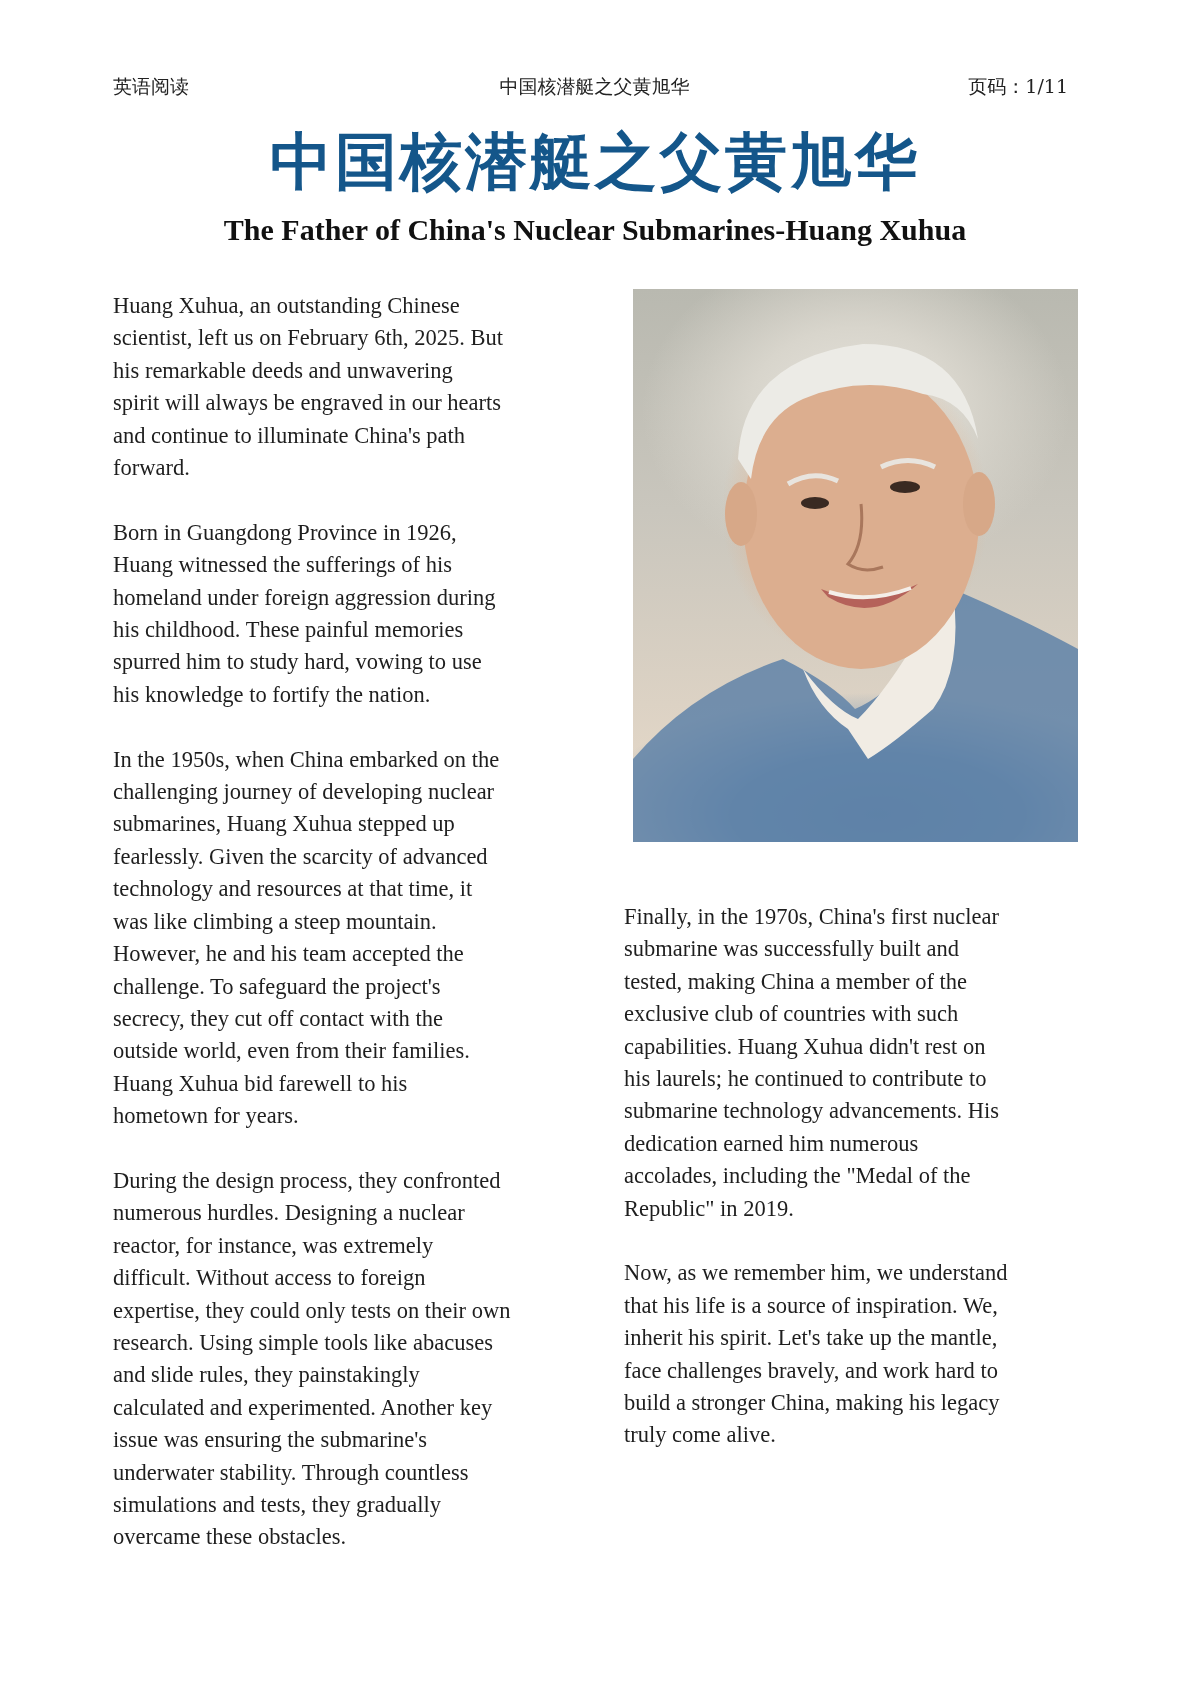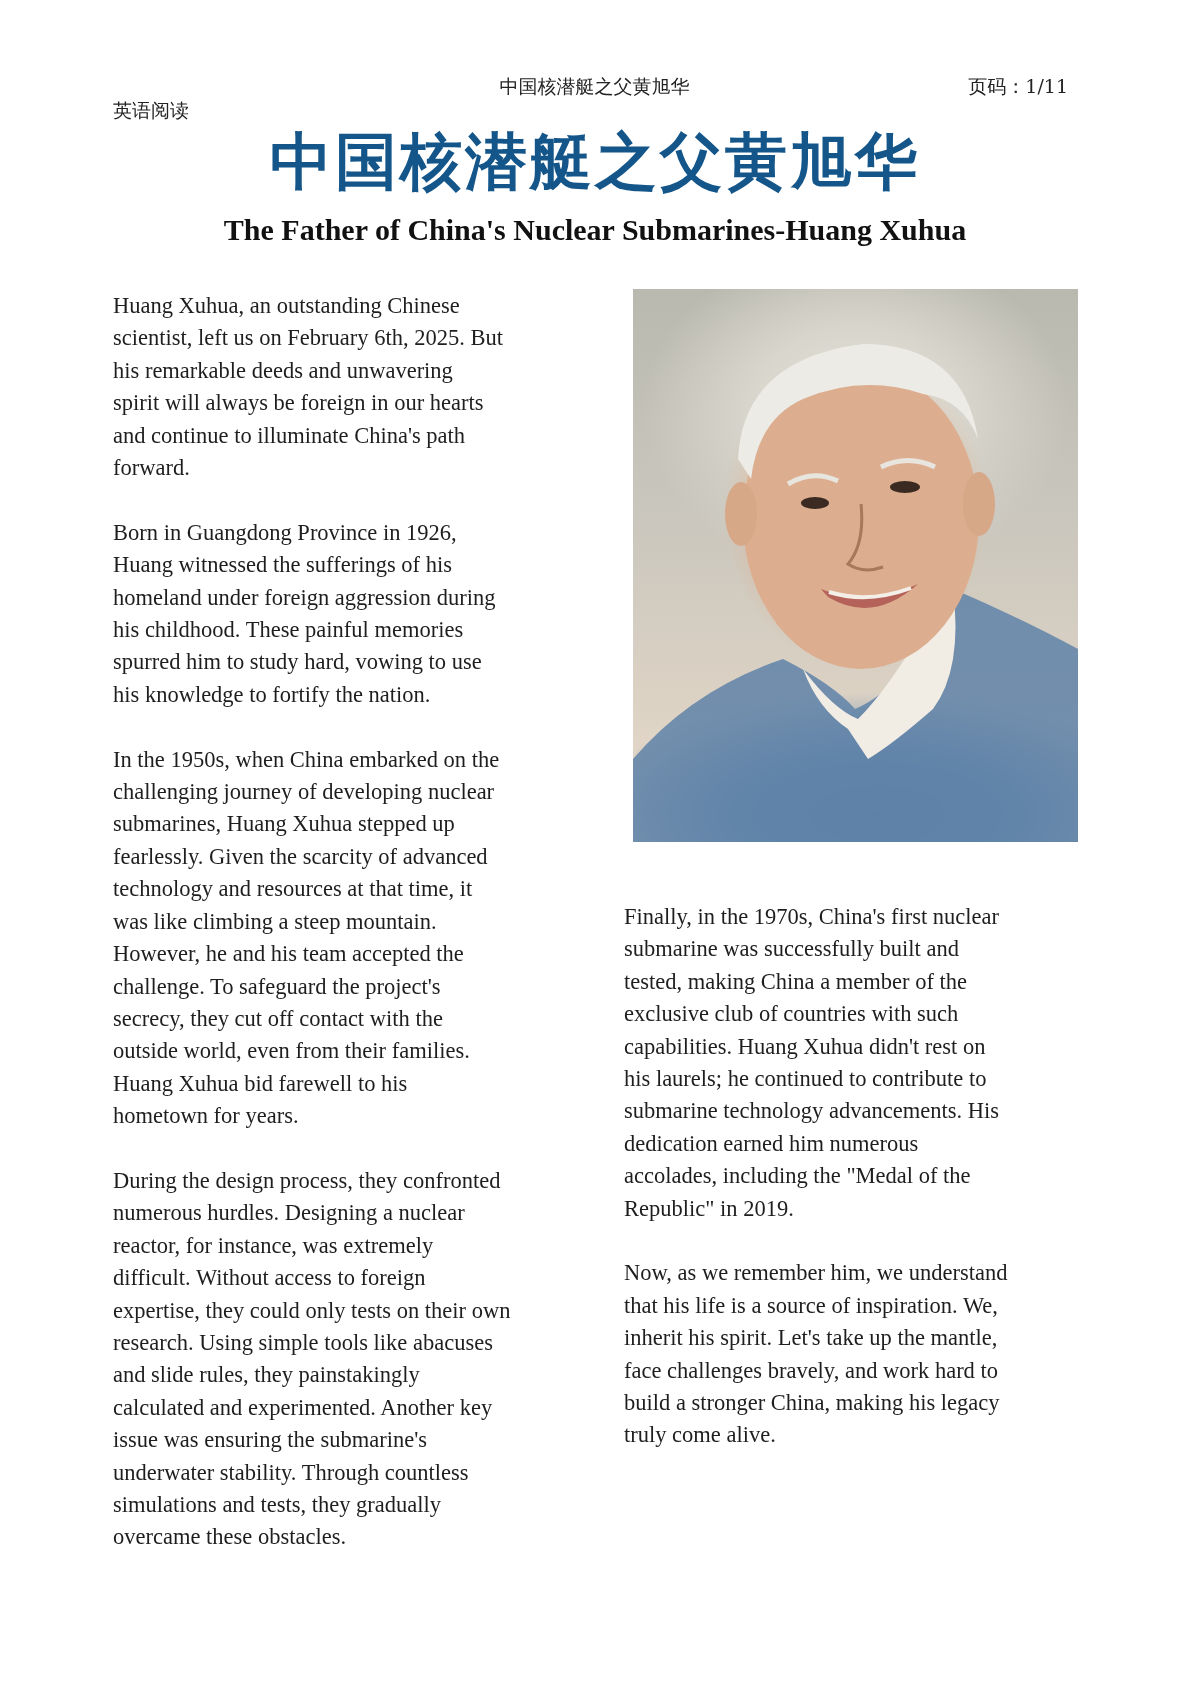"英语阅读" .header .h-left { margin-top: 24px -> none }
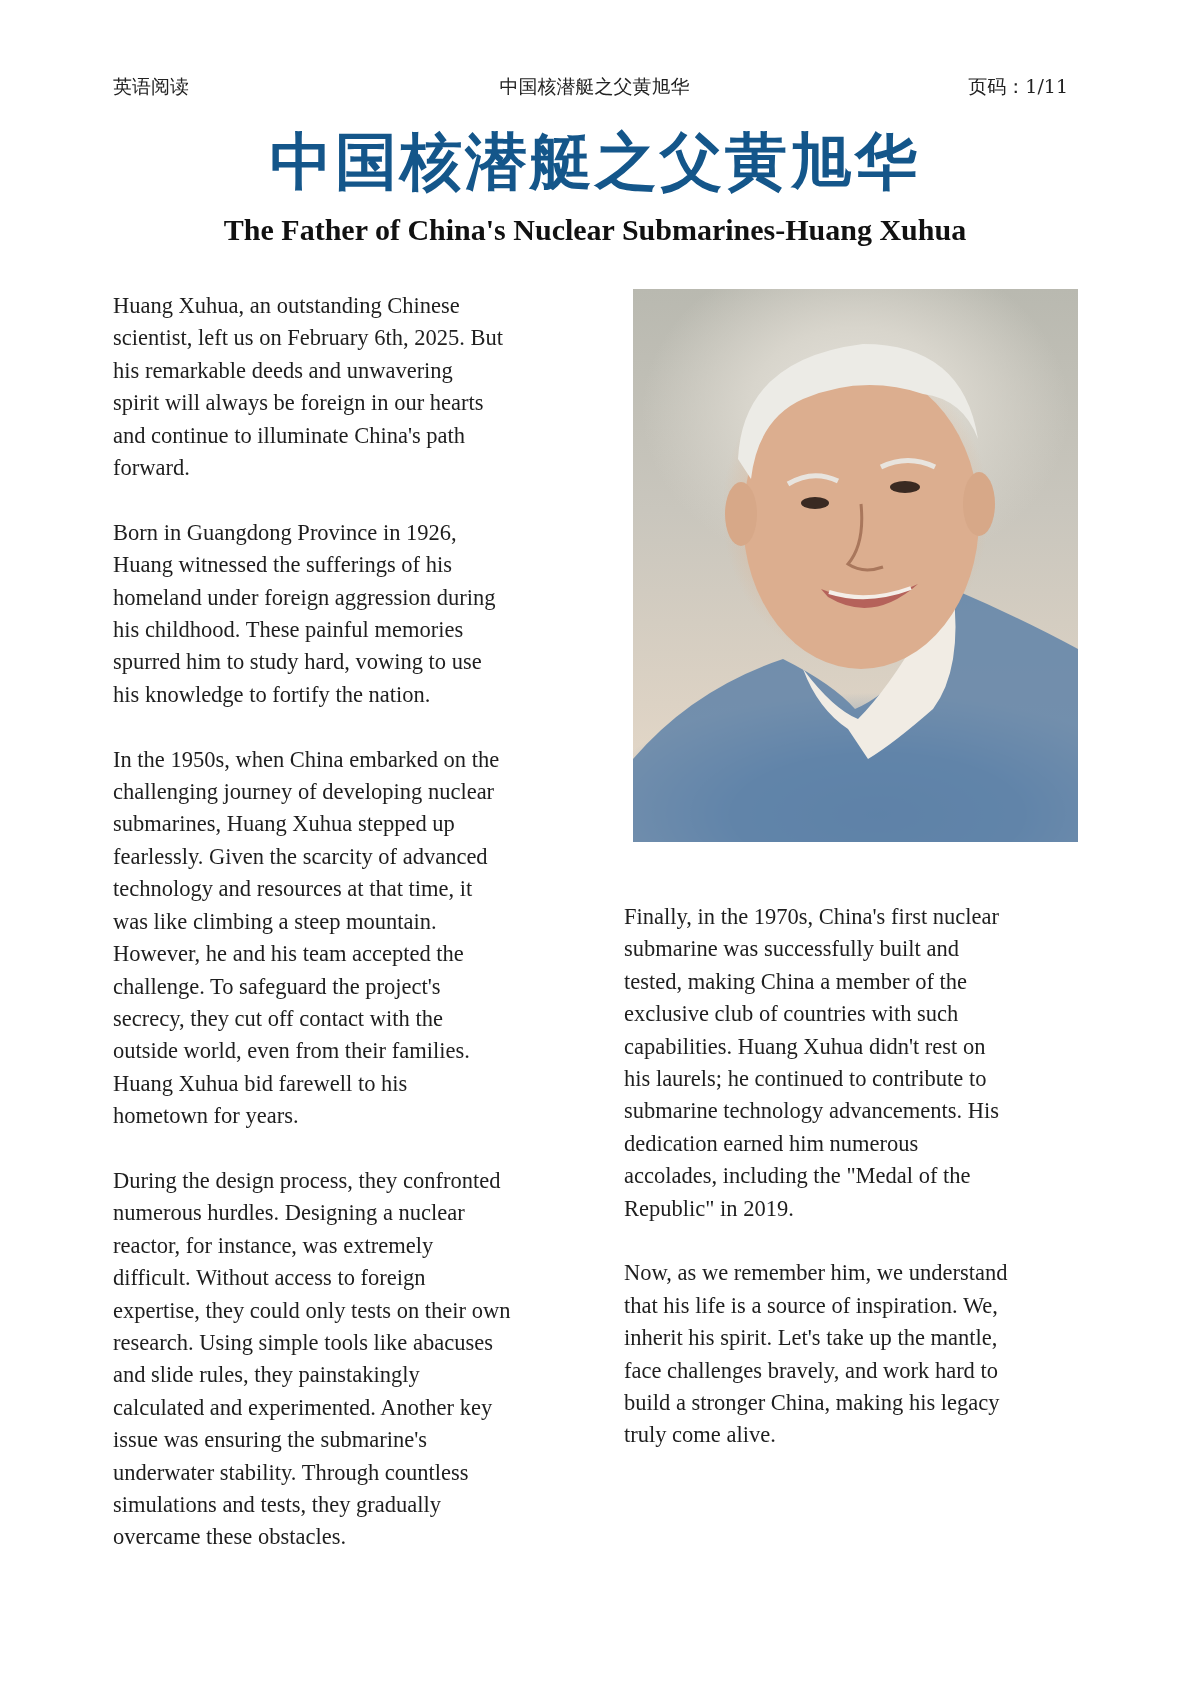"spirit will always be foreign" span.line { text: foreign -> engraved }
